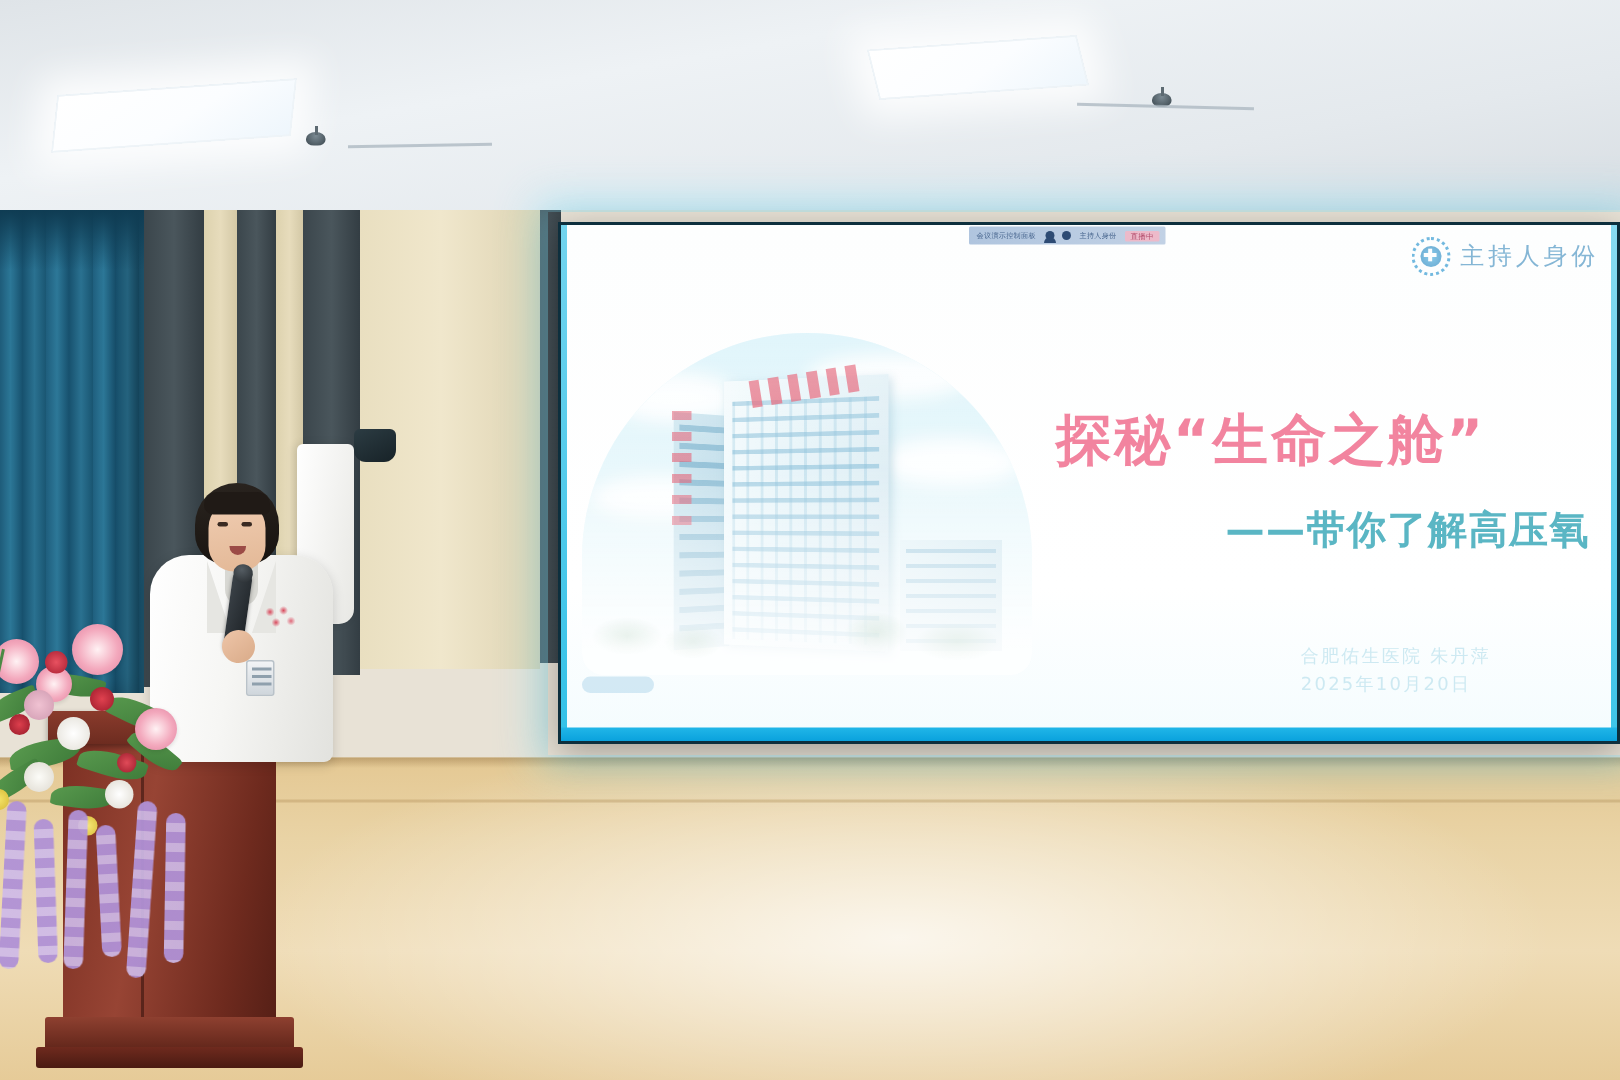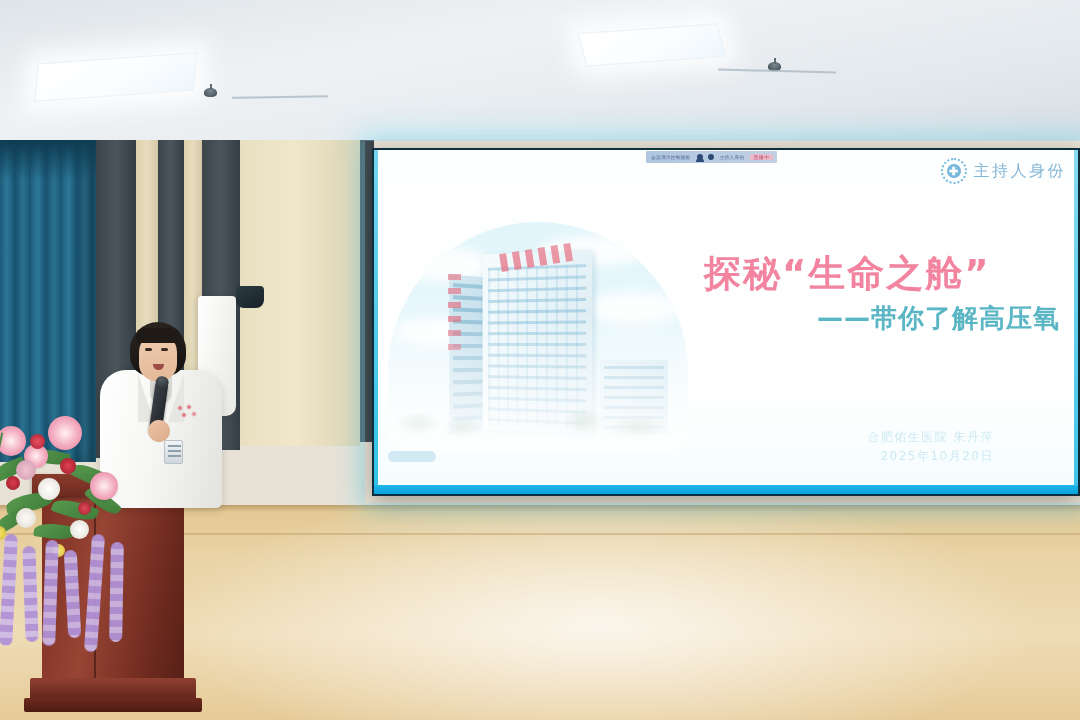"探秘“生命之舱”" .slide-title-block { top: 104px -> 124px }
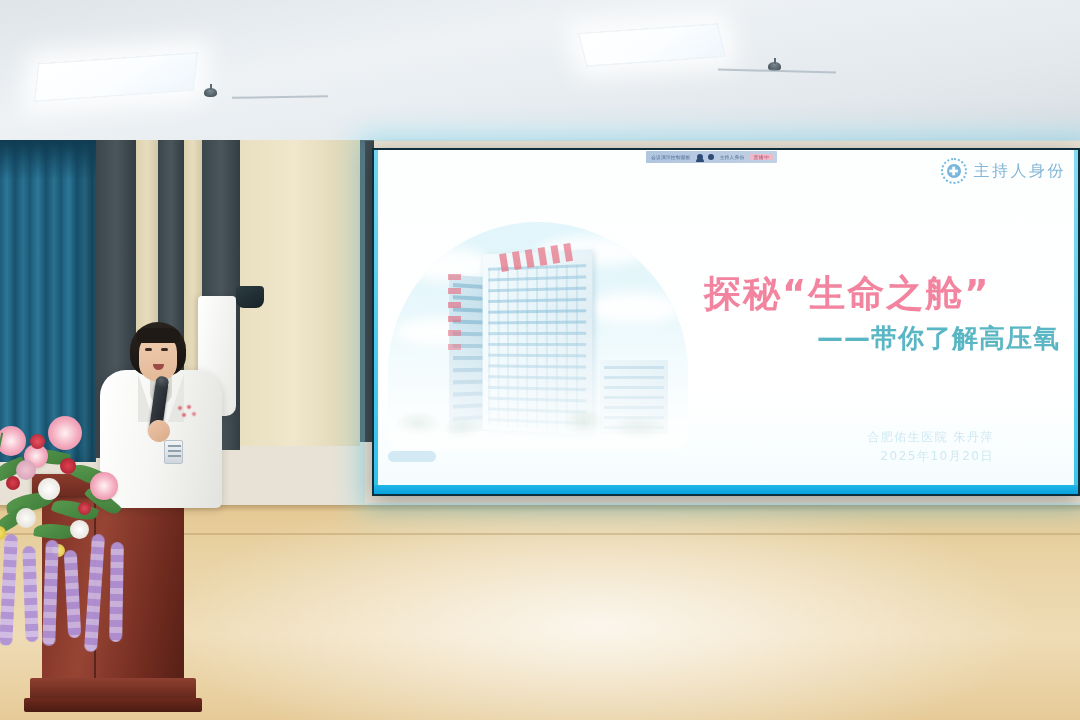"——带你了解高压氧" .title-sub { margin-top: 6px -> 21px }
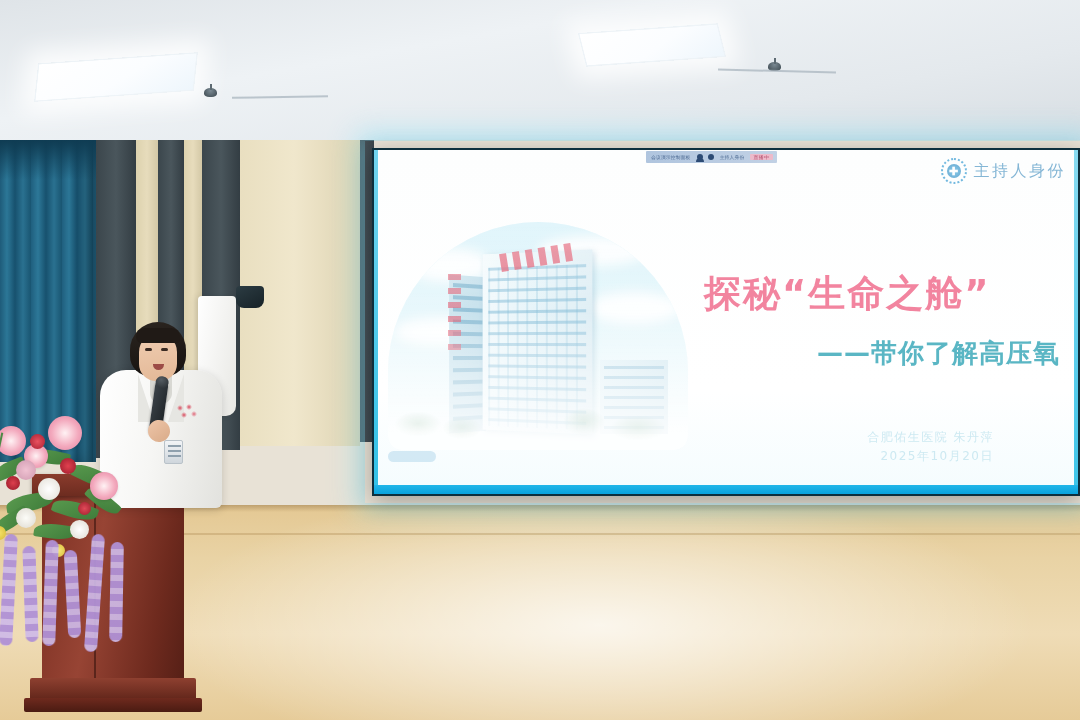"合肥佑生医院 朱丹萍" .slide-footer { text-align: right -> left }
